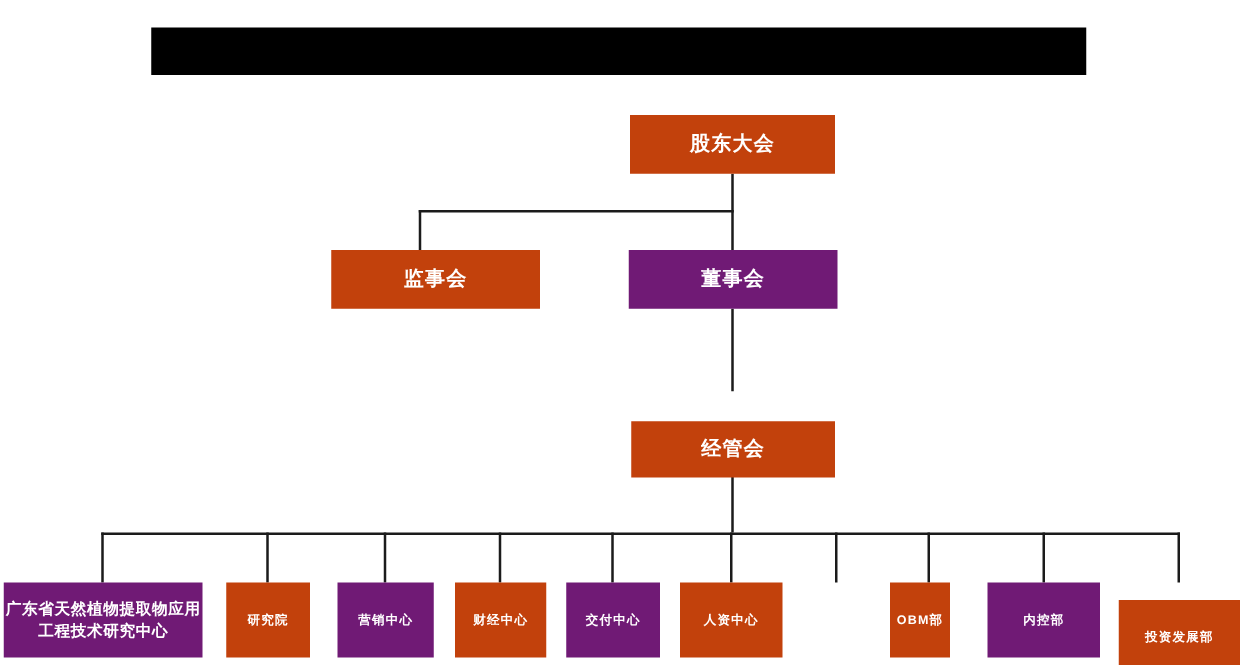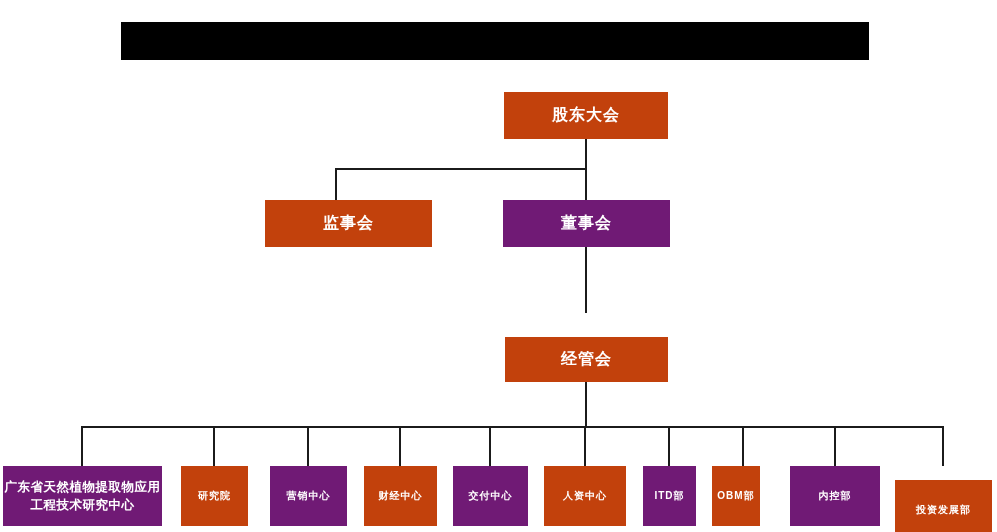"ITD部" div.node { html: <div> <span>ITD部</span> </div> -> none }
